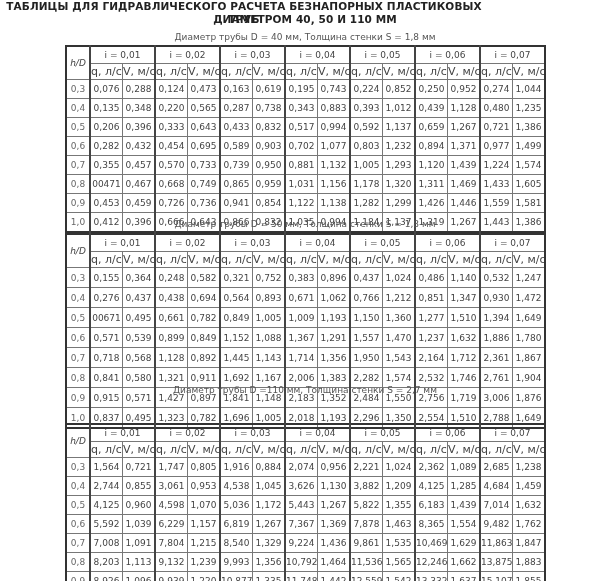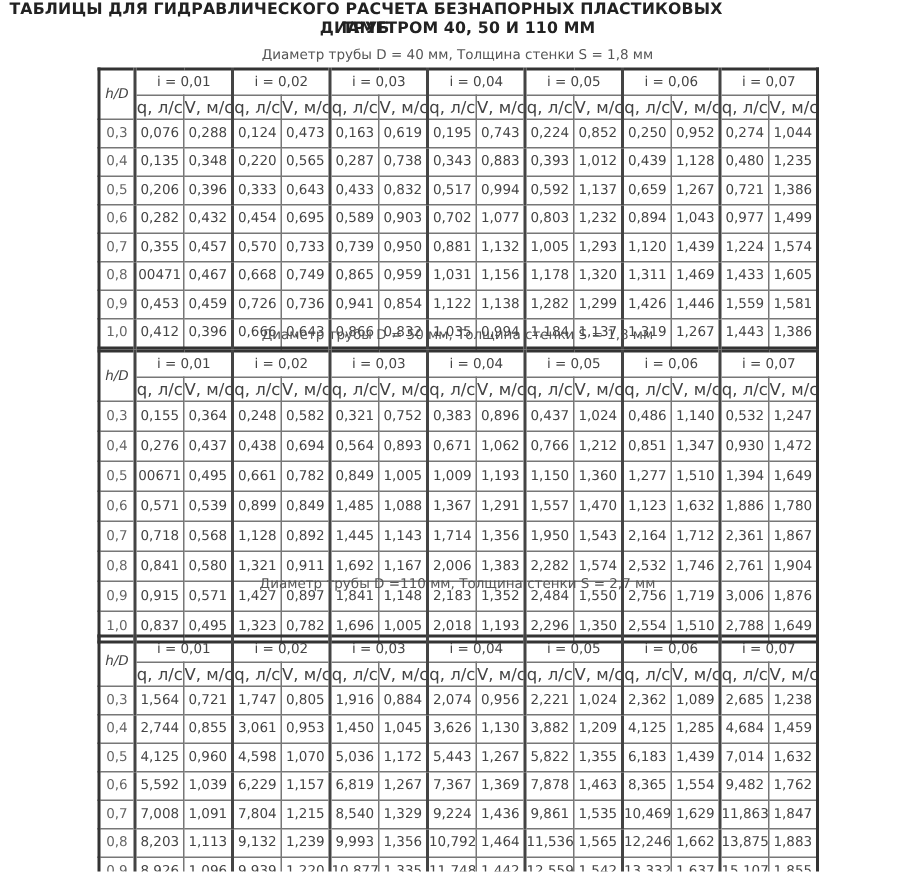"1,043" td { text: 1,043 -> 1,371 }
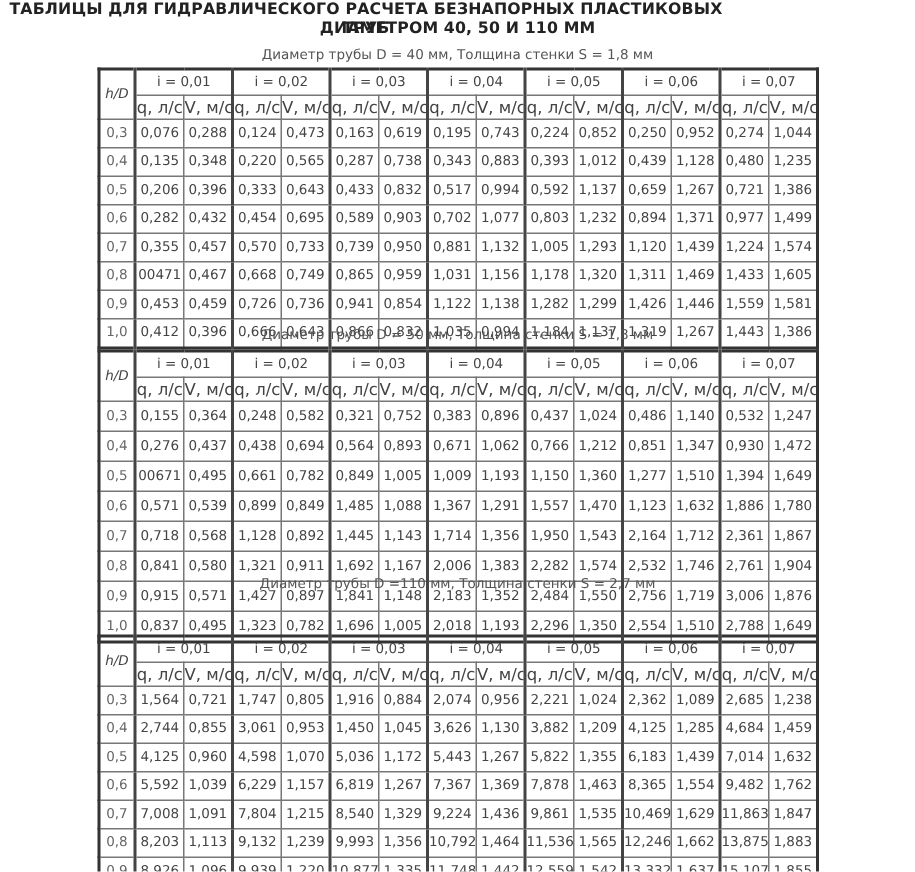"1,485" td.gl { text: 1,485 -> 1,152 }
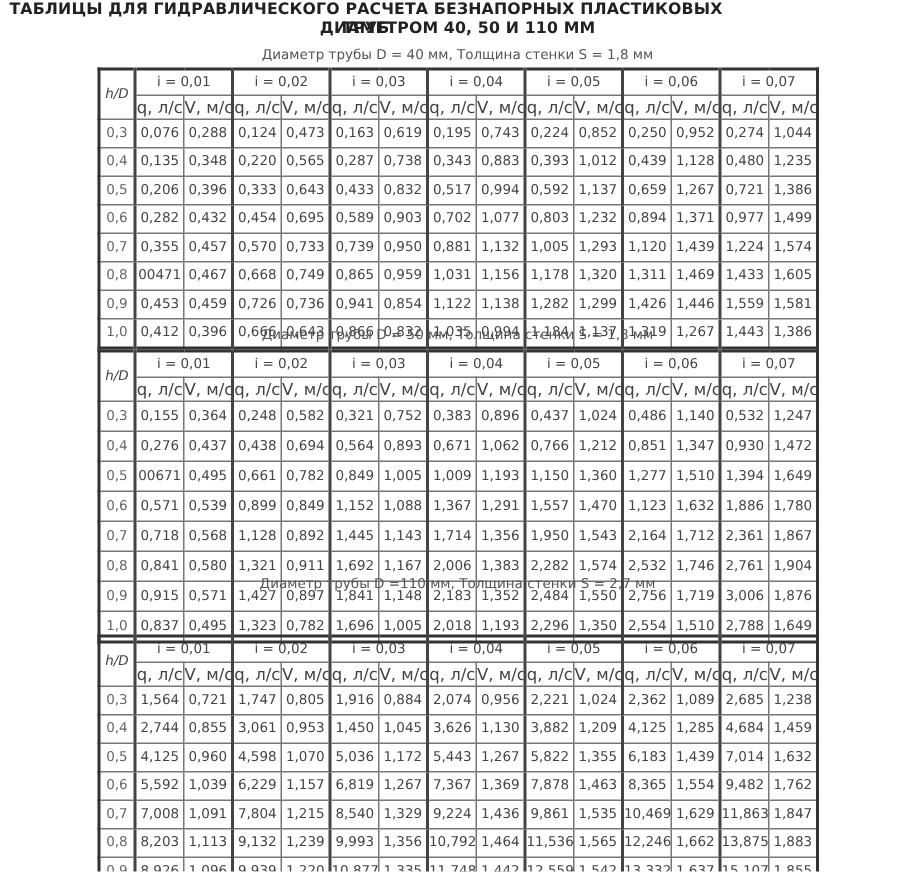"1,123" td.gl { text: 1,123 -> 1,237 }
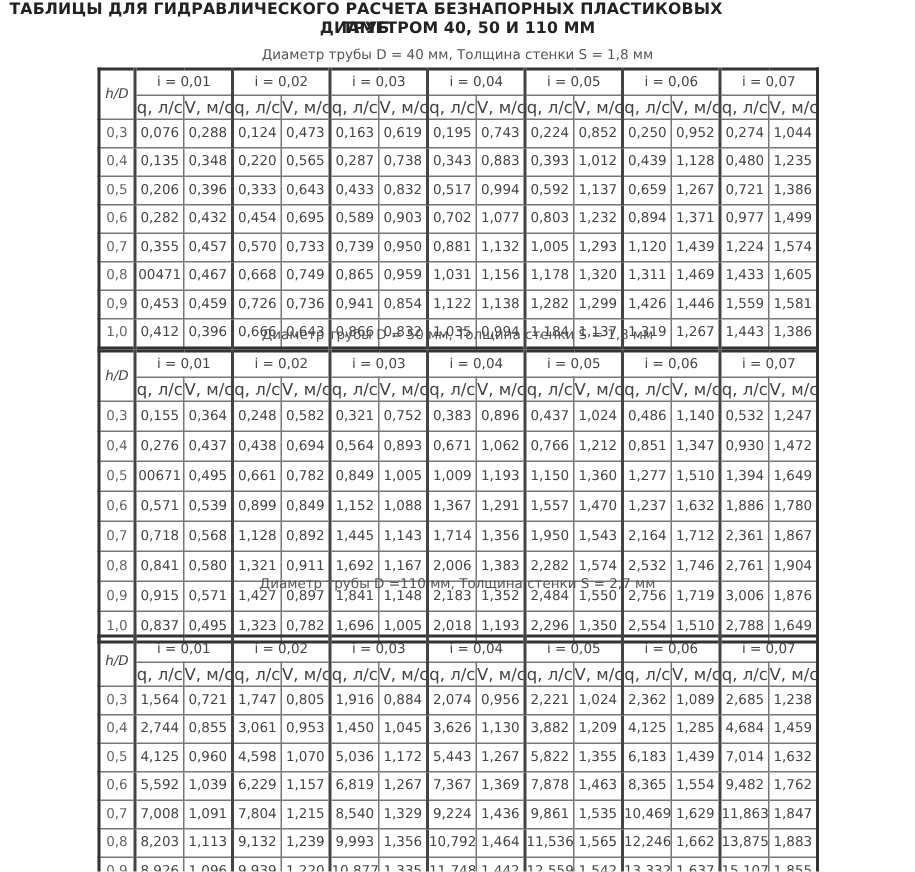"1,450" td.gl { text: 1,450 -> 4,538 }
